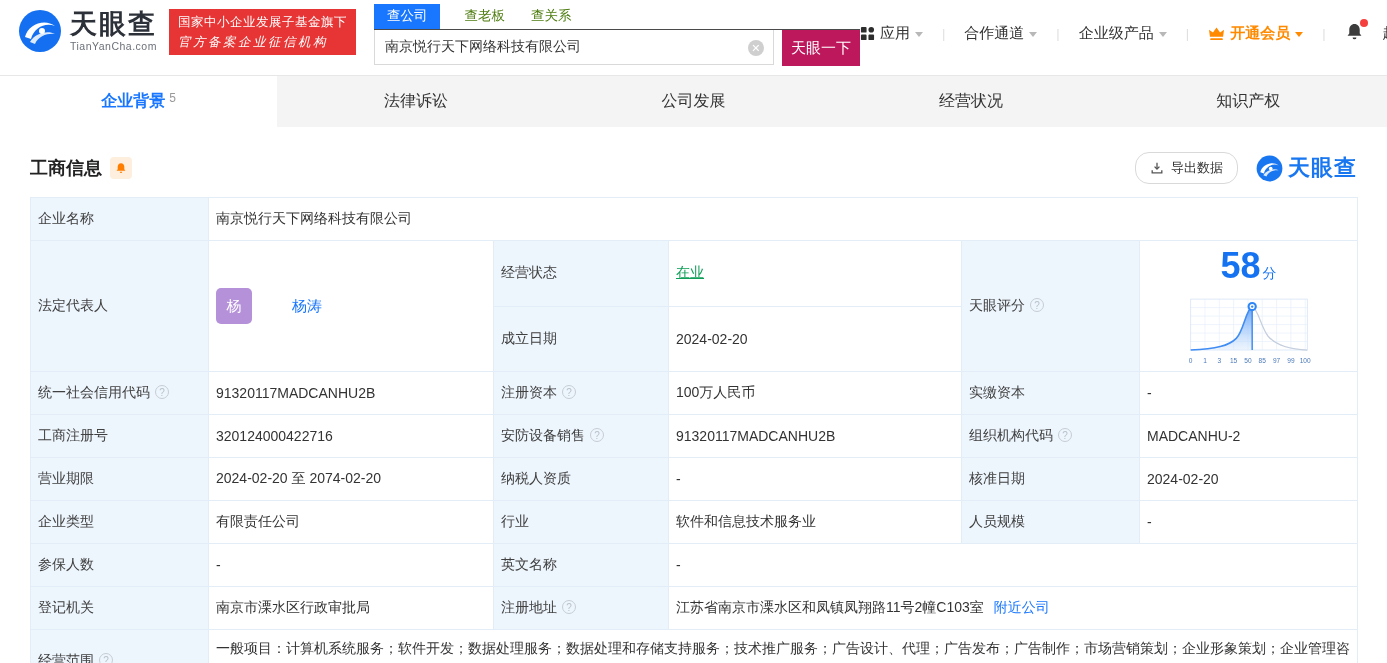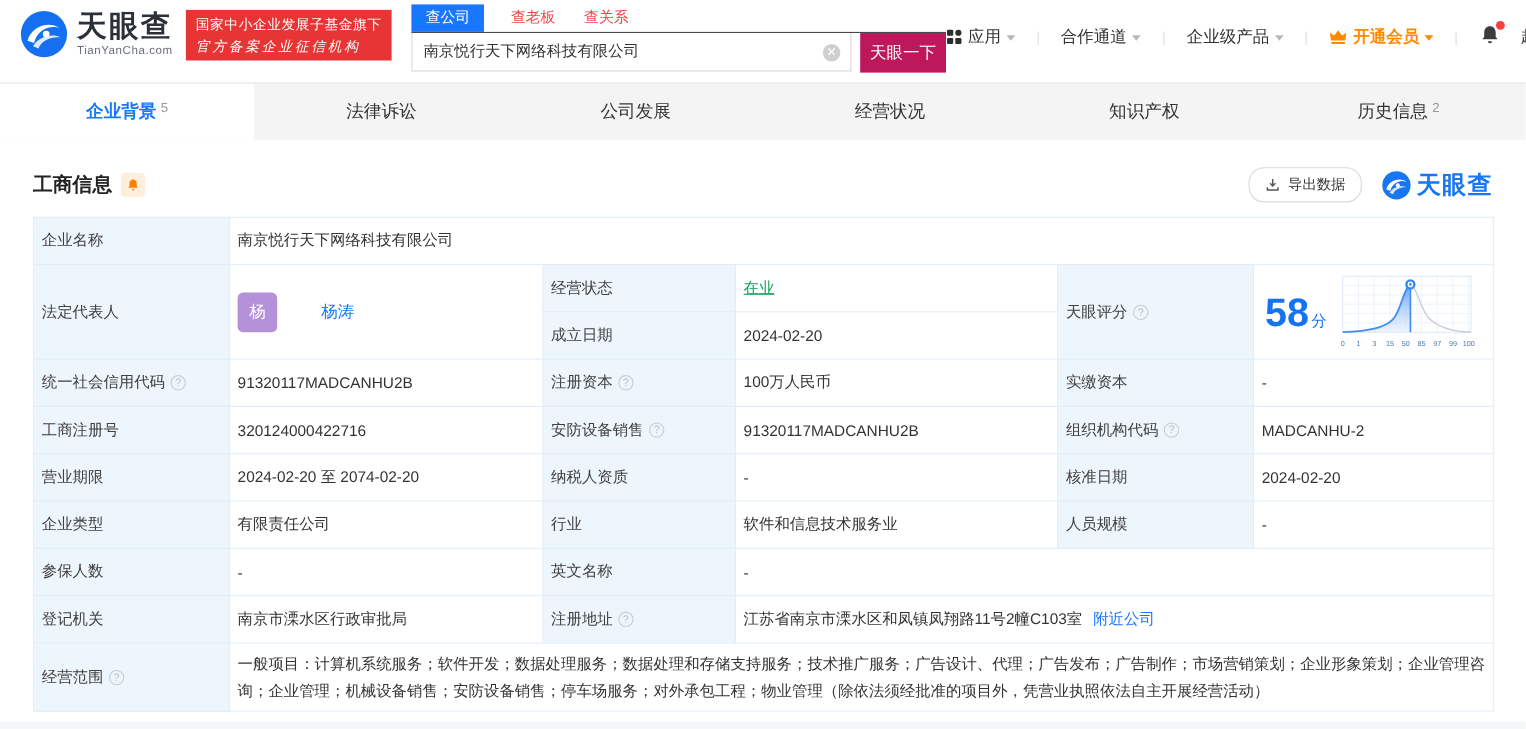"查老板" .stab { color: #ef4444 -> #4d7c0f }
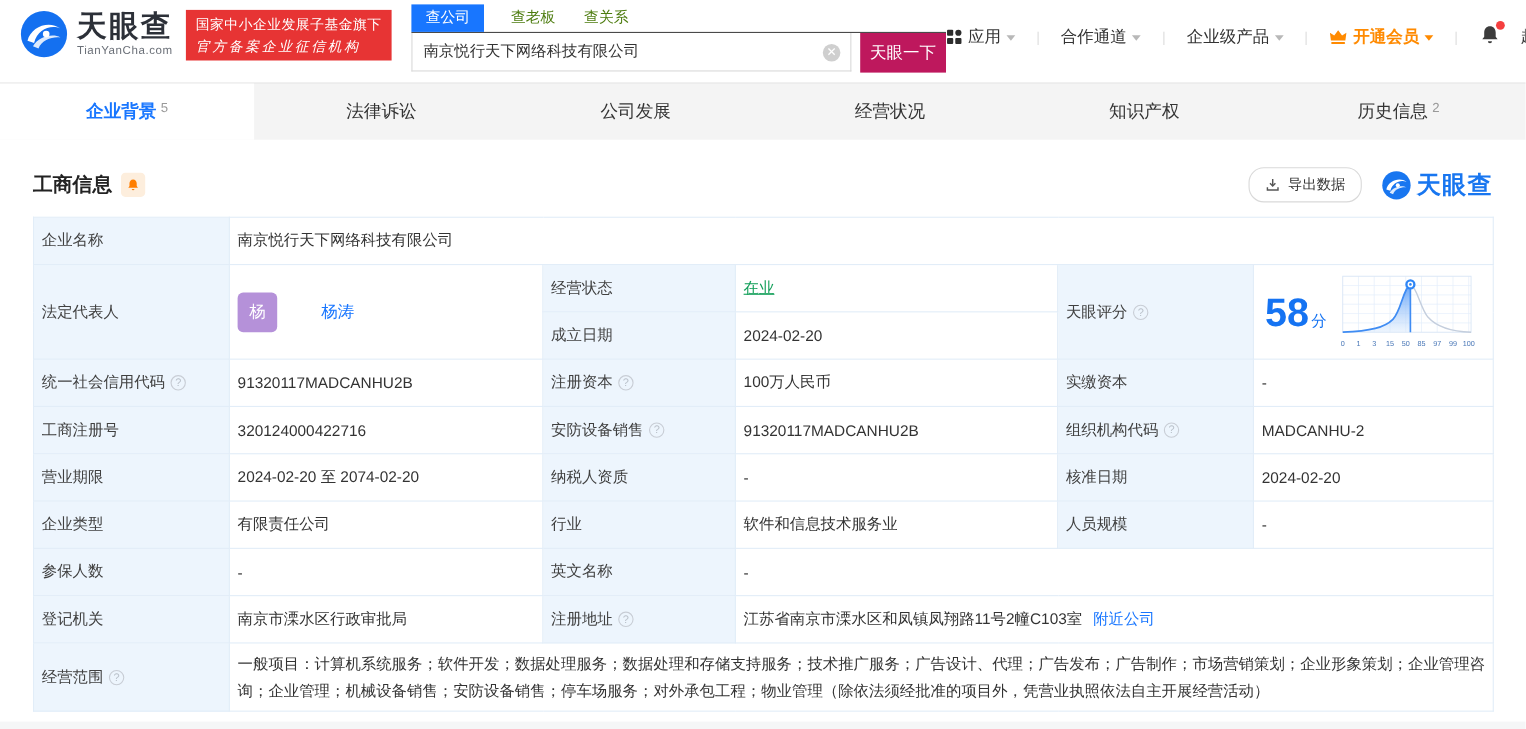"历史信息" div.tab { html: <div> <span>历史信息</span> <span>2</span> </div> -> none }
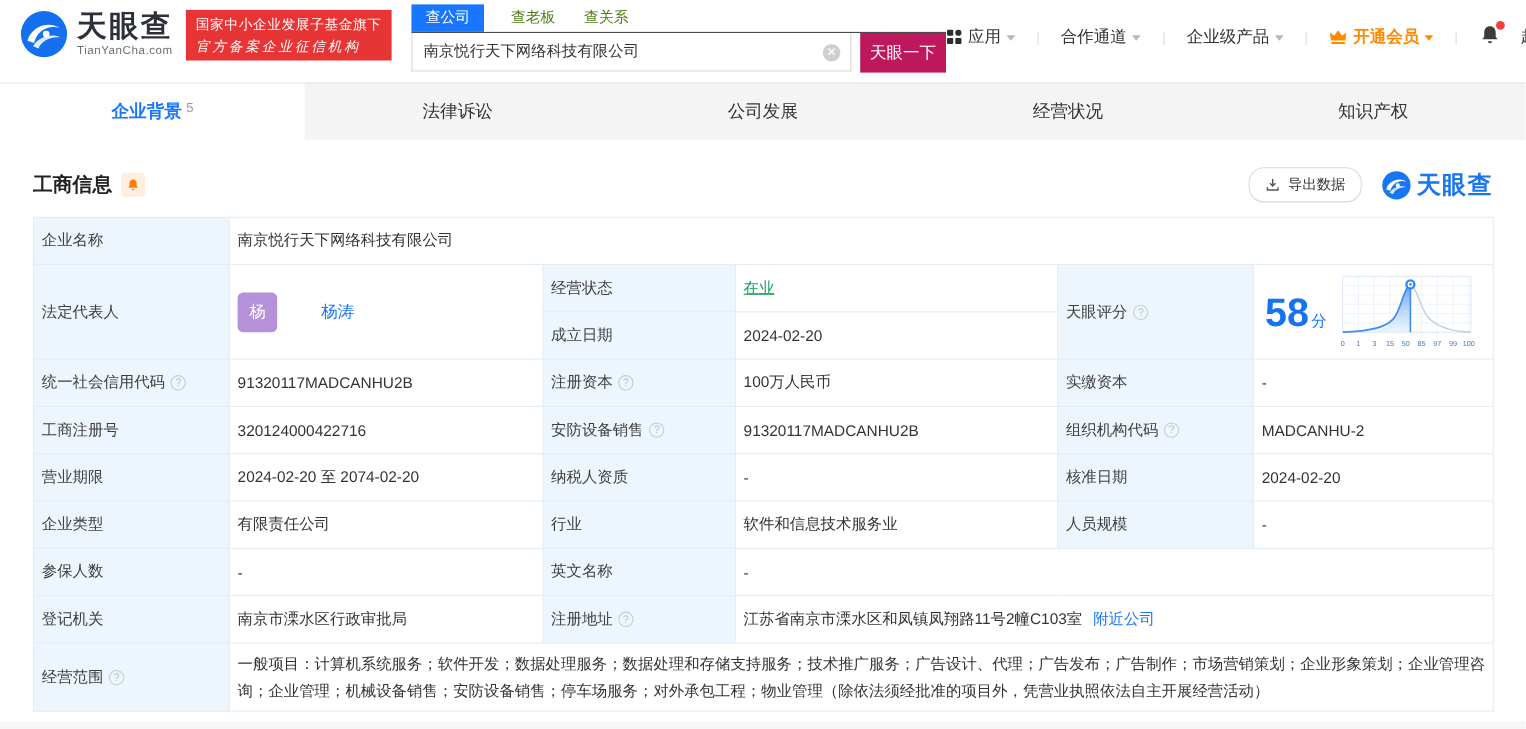"58 分" .score-wrap { flex-direction: none -> column }
